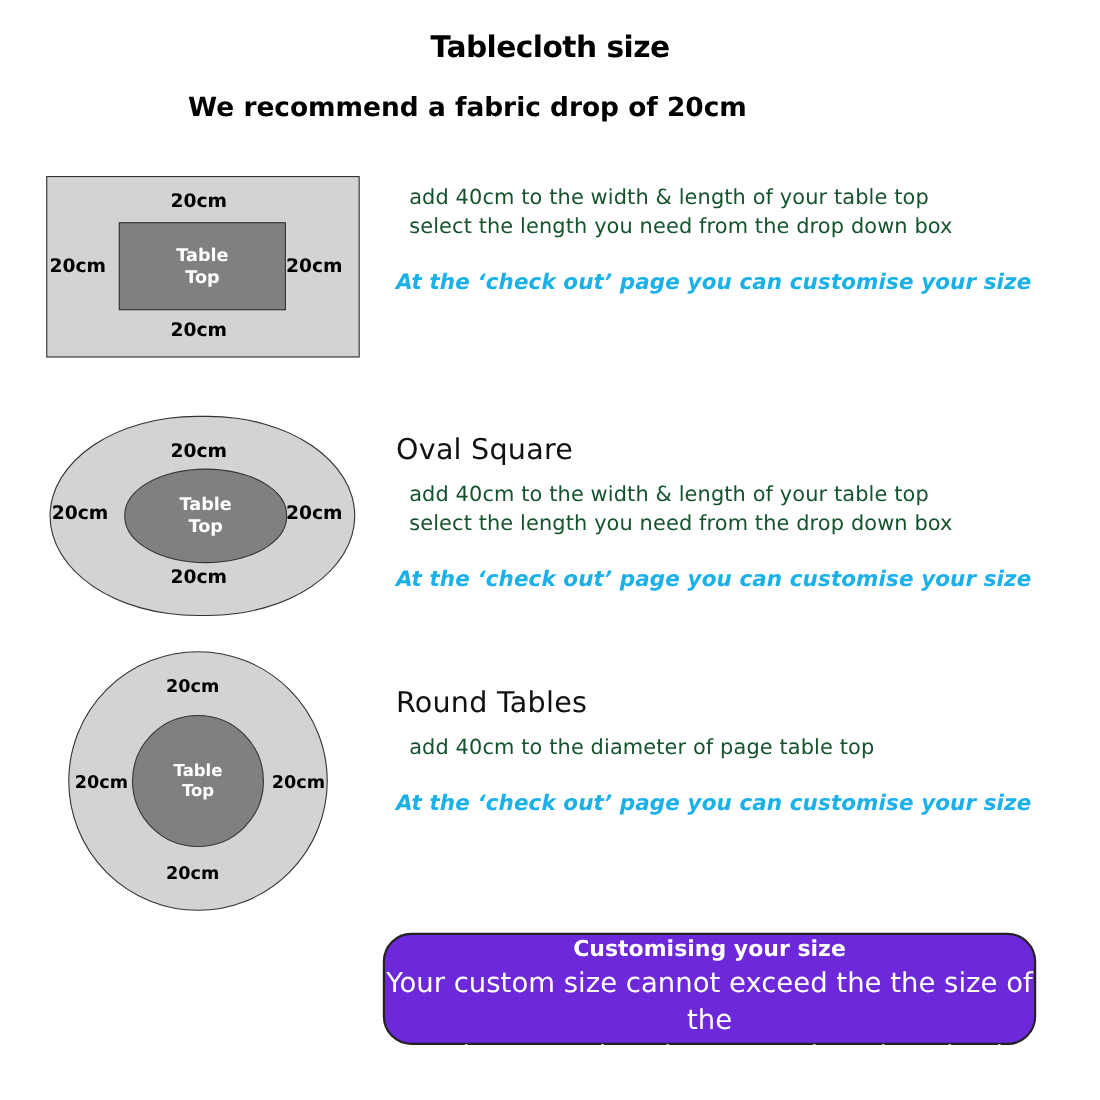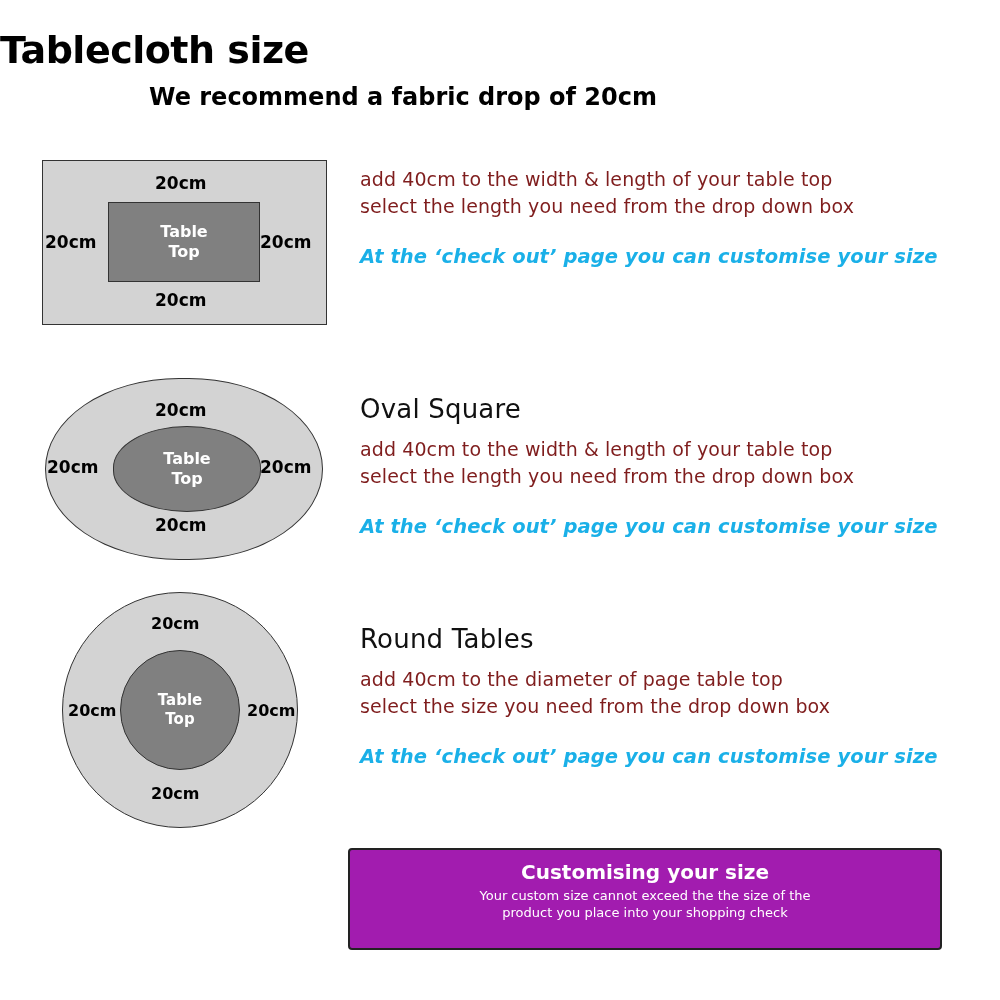"Tablecloth size" .title { font-size: 38px -> 27px; text-align: left -> center }
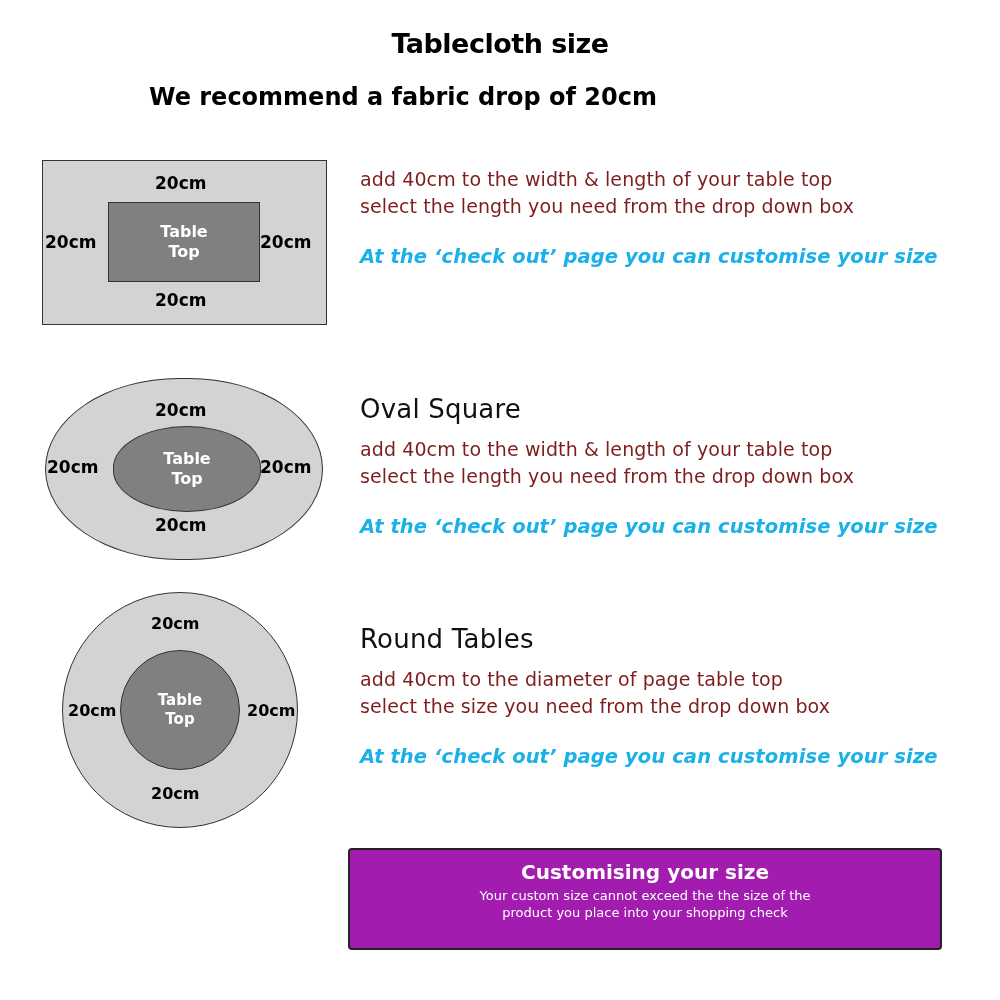"We recommend a fabric drop" .subtitle { padding-left: none -> 22px }
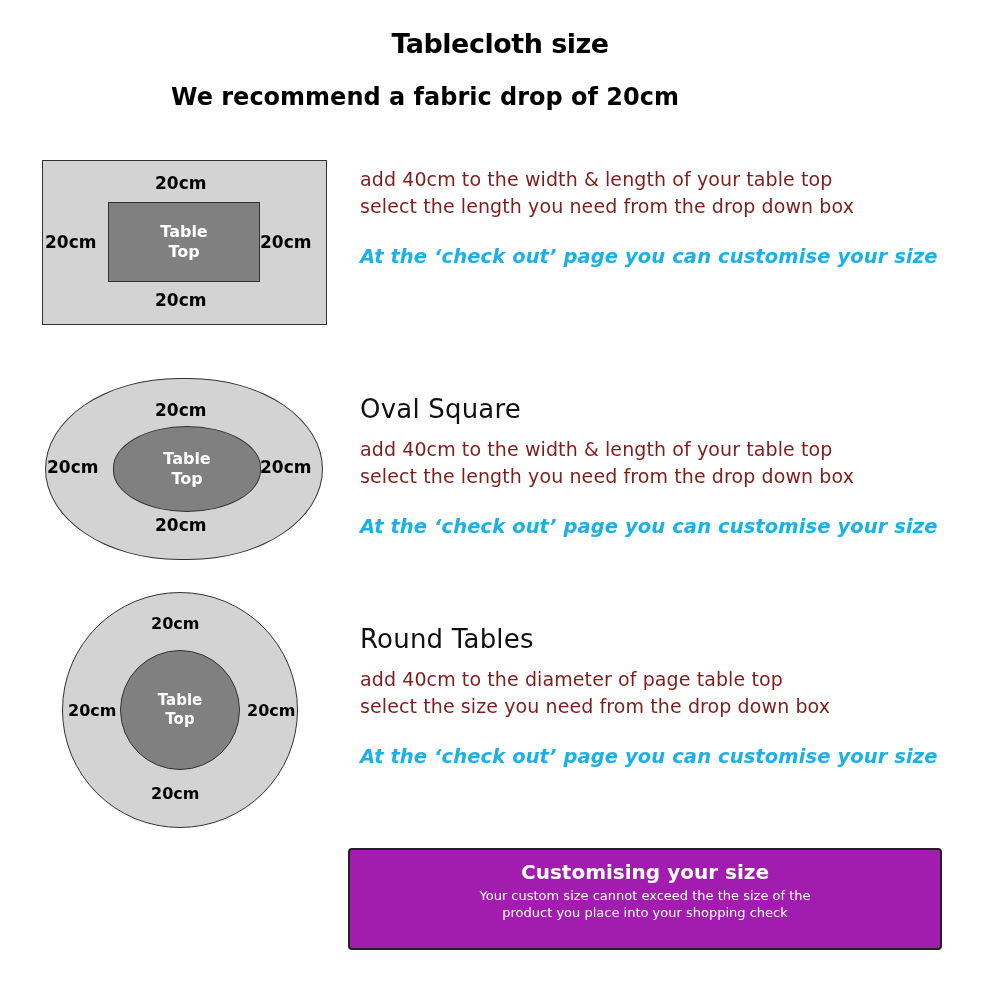"add 40cm to the width" .sec-line { color: #7f1d1d -> #14532d; margin: 0 0 5px 0 -> 0 0 5px 12px }
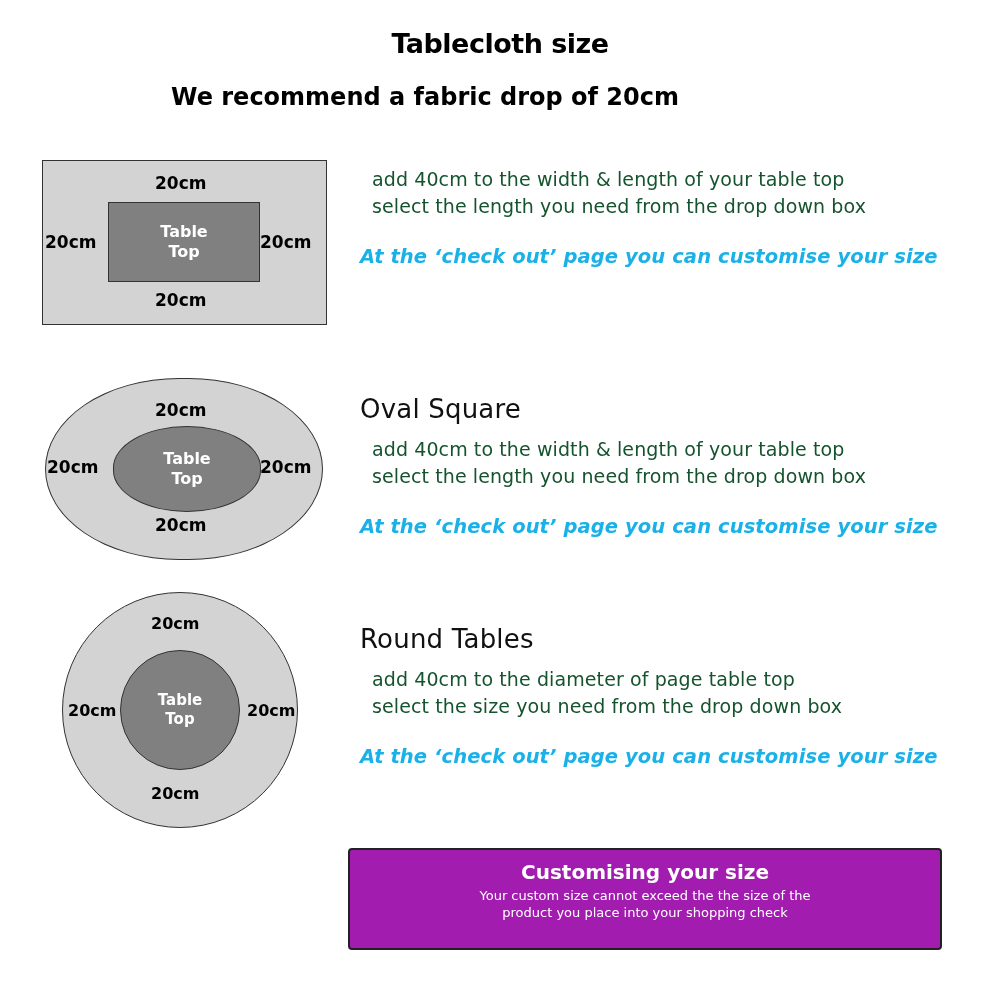"select the size you need" div.sec-line { html: <div>select the size you need from the drop down box</div> -> none }
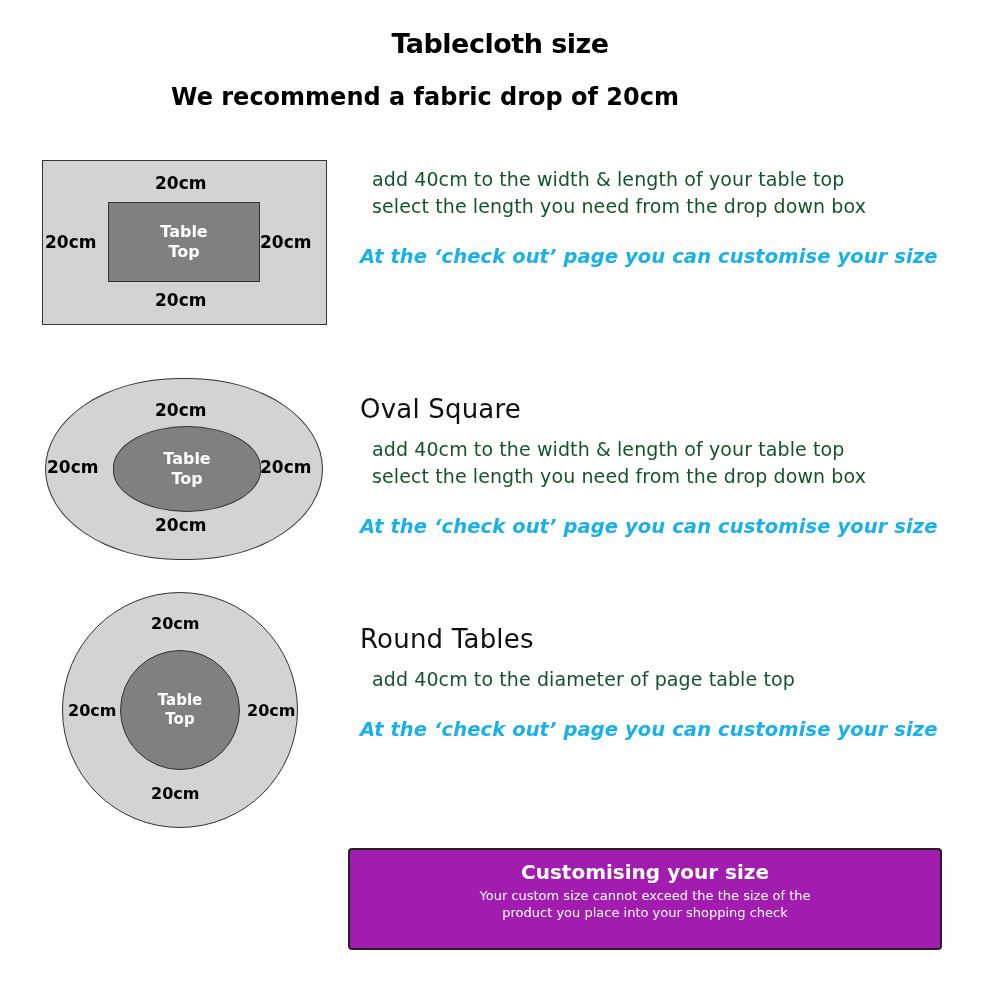"Customising your size" .callout { background: #a21caf -> #6d28d9; border-radius: 4px -> 26px; padding-top: 10px -> none }
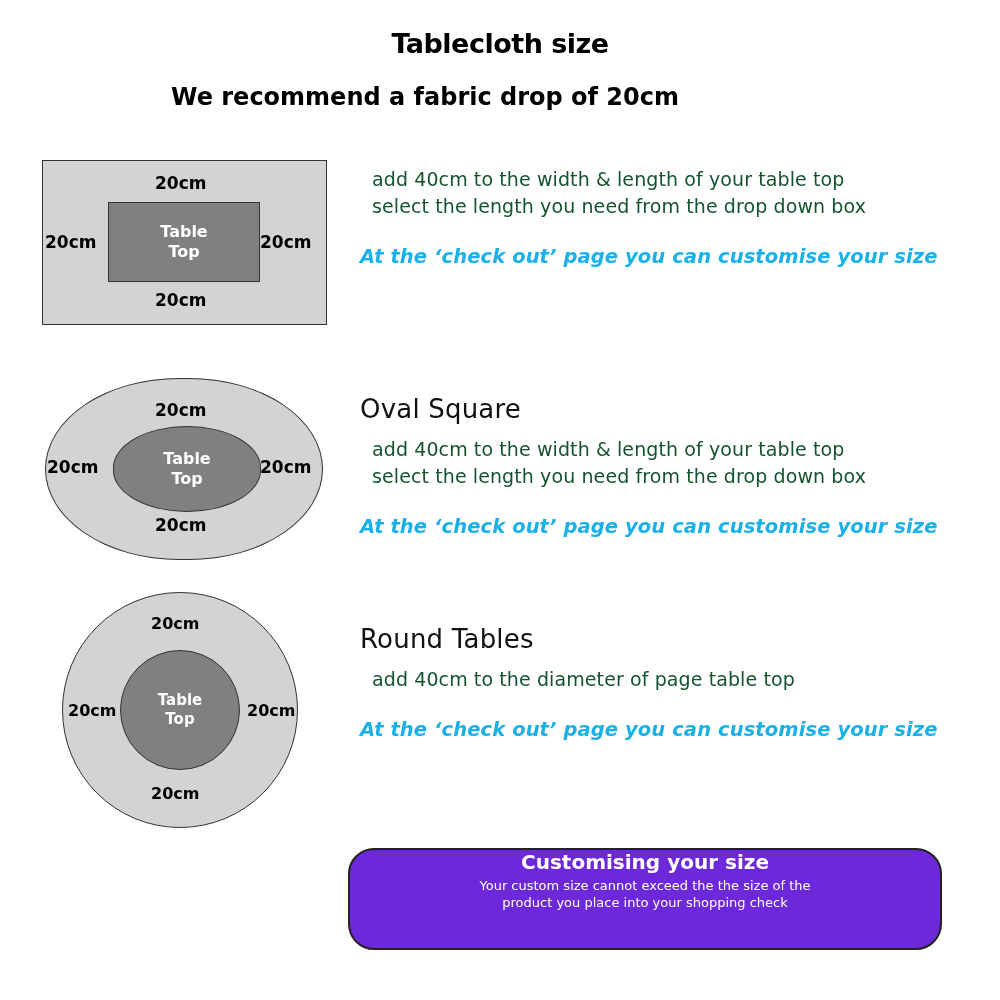"Your custom size cannot exceed" .callout-body { font-size: 13px -> 25px }
